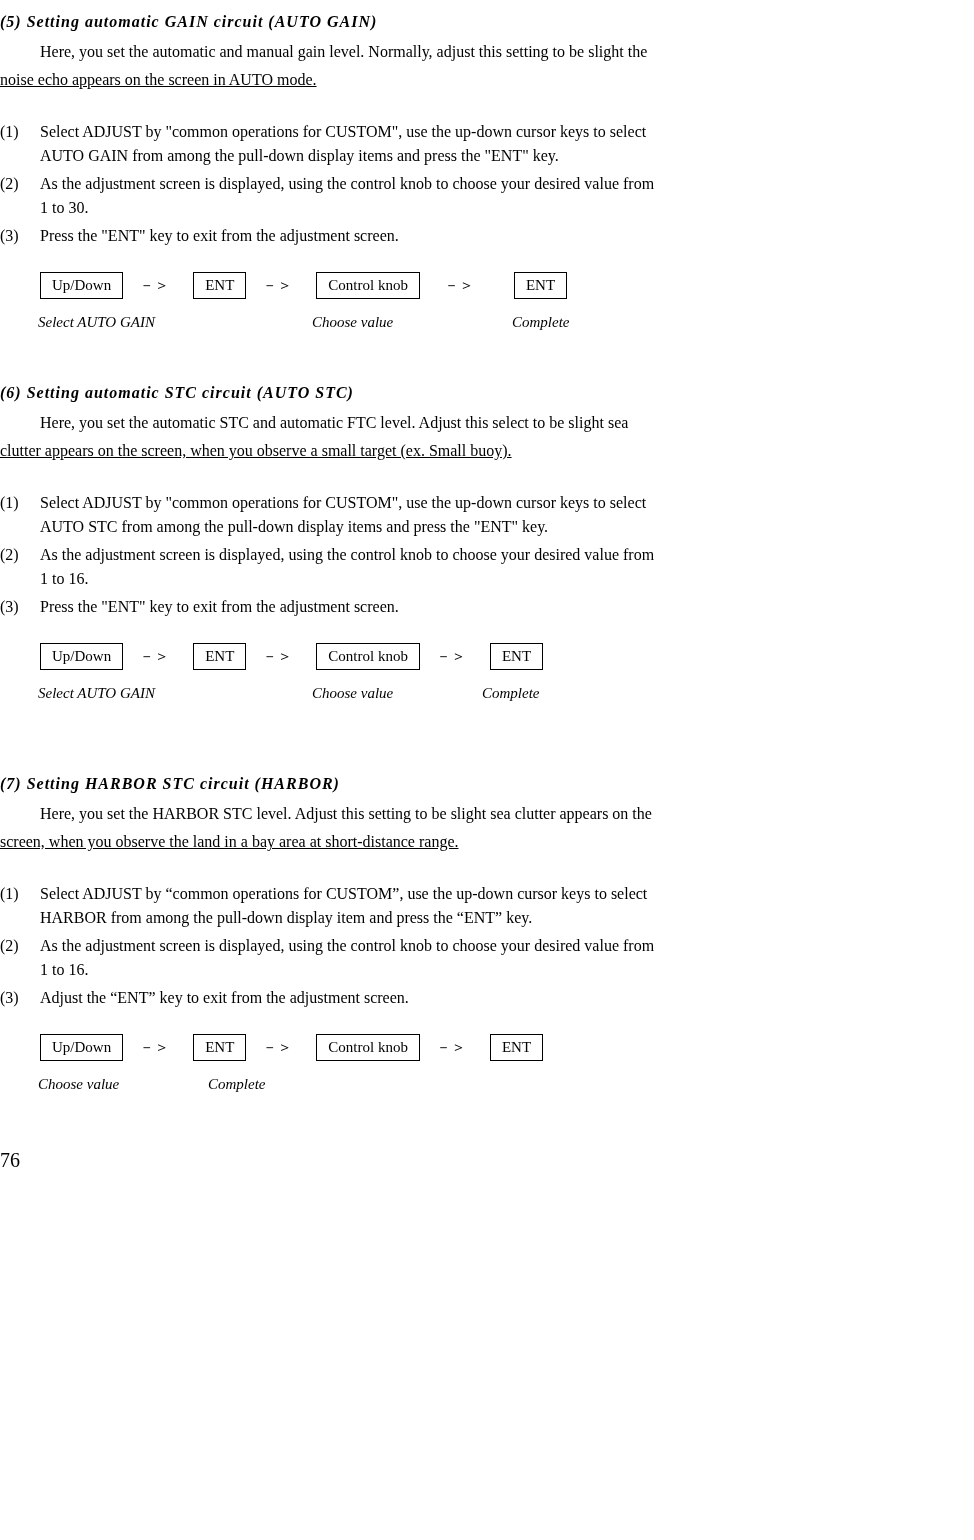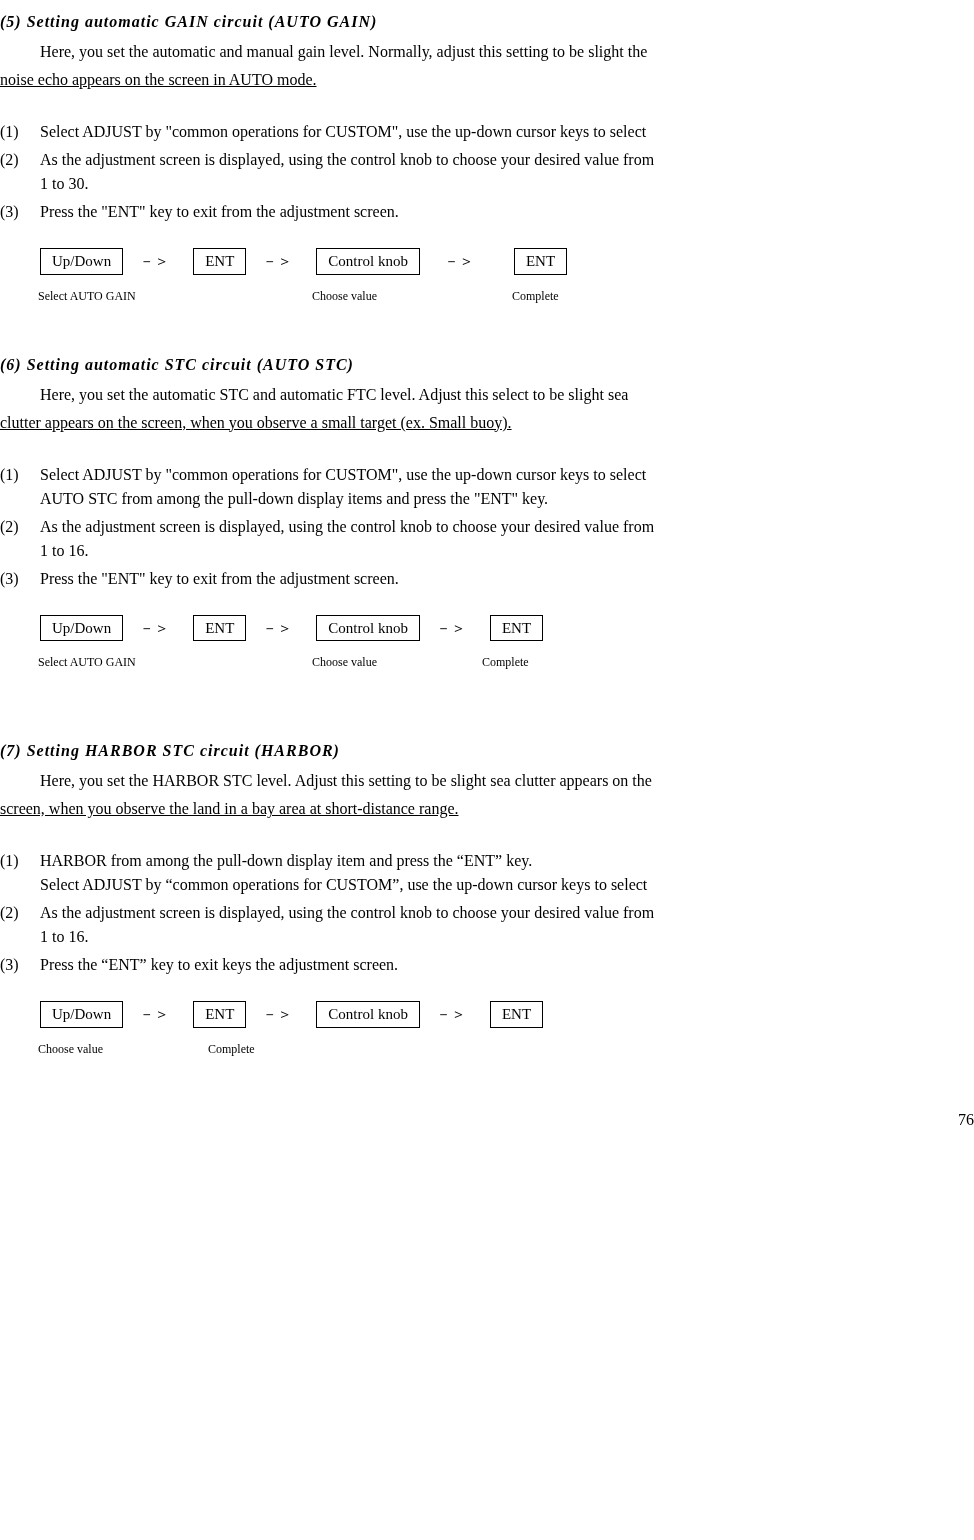"AUTO GAIN from among the" div.list-text-line { html: none -> <div>AUTO GAIN from among the pull-down display items and press the "ENT" key.</div> }
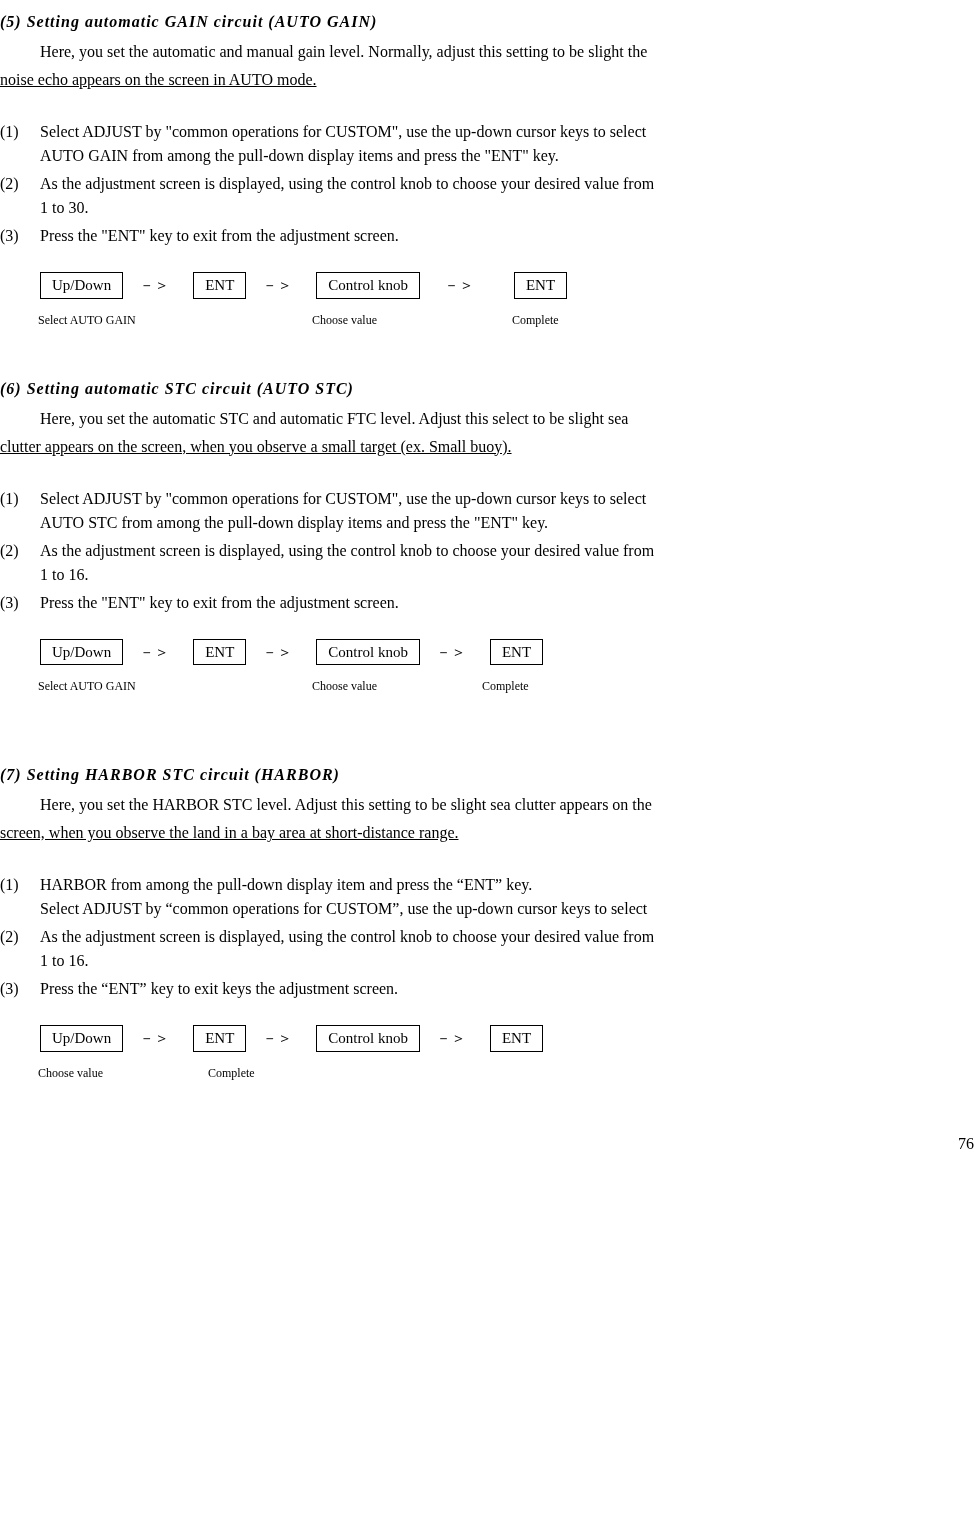"Select AUTO GAIN" .flow-labels { font-size: 12px -> 15px; font-style: none -> italic }
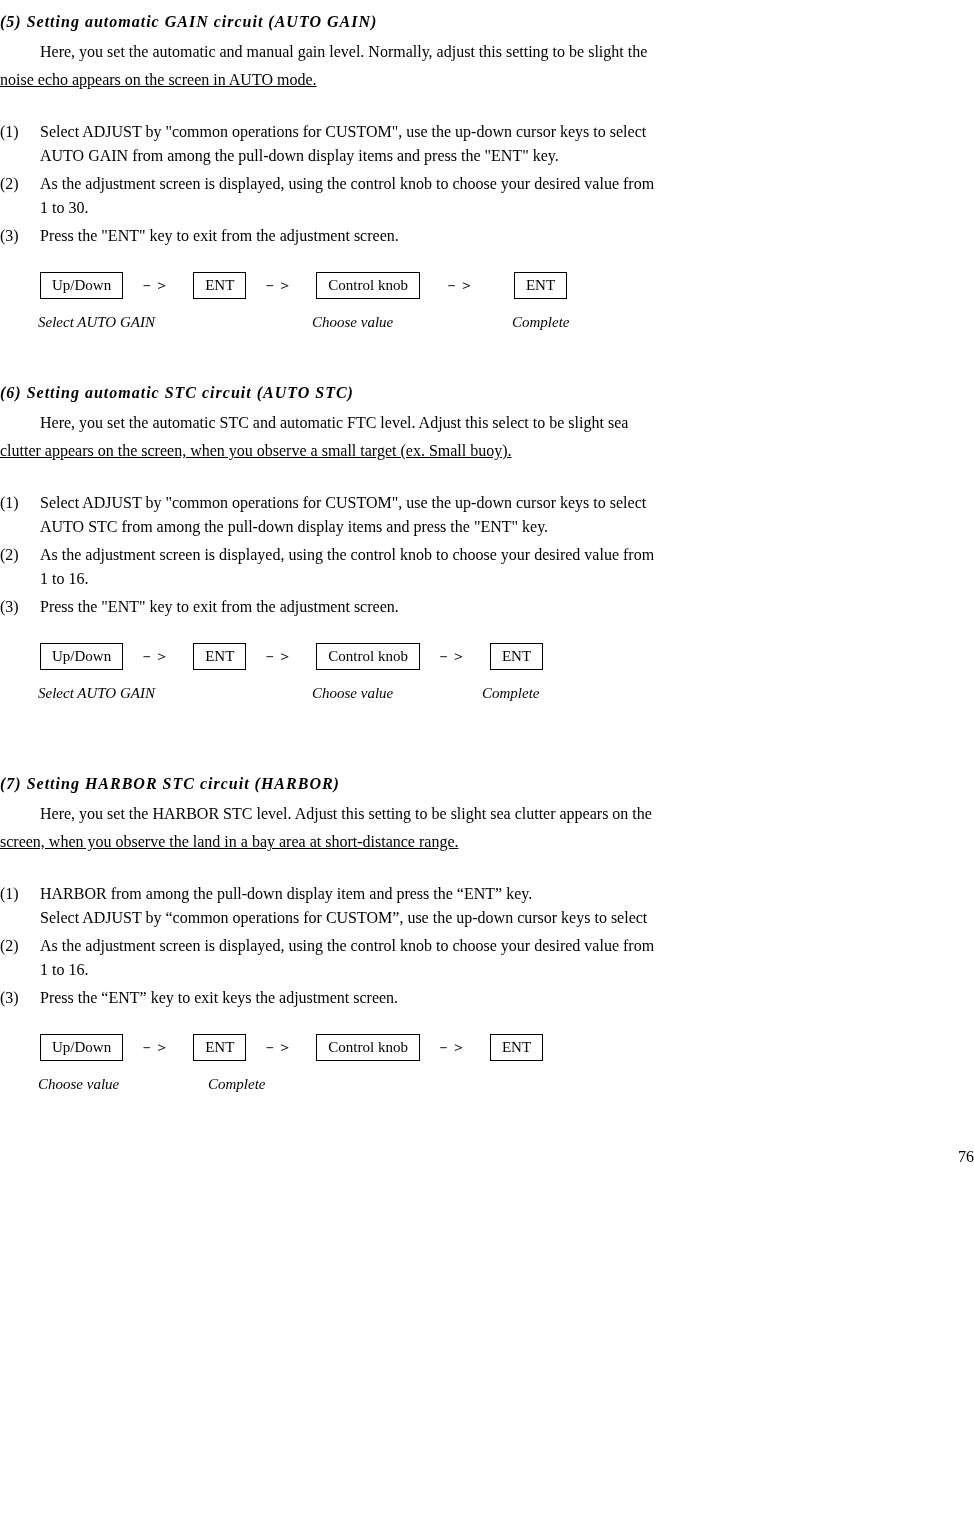"HARBOR from among the pull-down" div.list-text-line { order: before "Select ADJUST by “common operations" -> after "Select ADJUST by “common operations" }
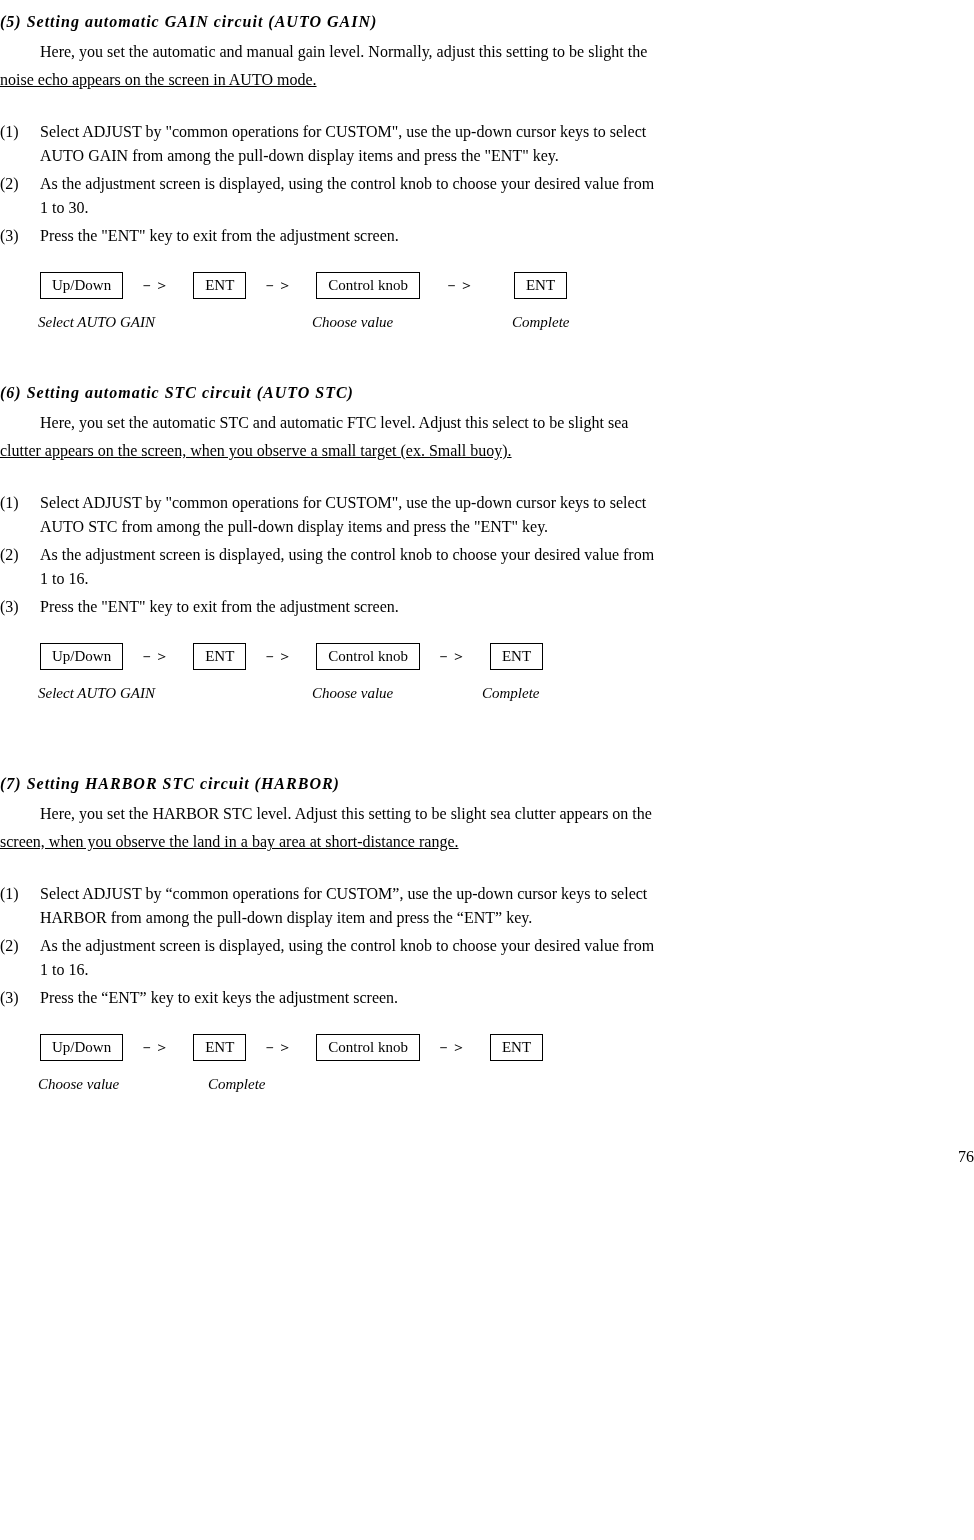"Press the “ENT” key to" div.list-text-line { text: Press the “ENT” key to exit keys -> Adjust the “ENT” key to exit from }
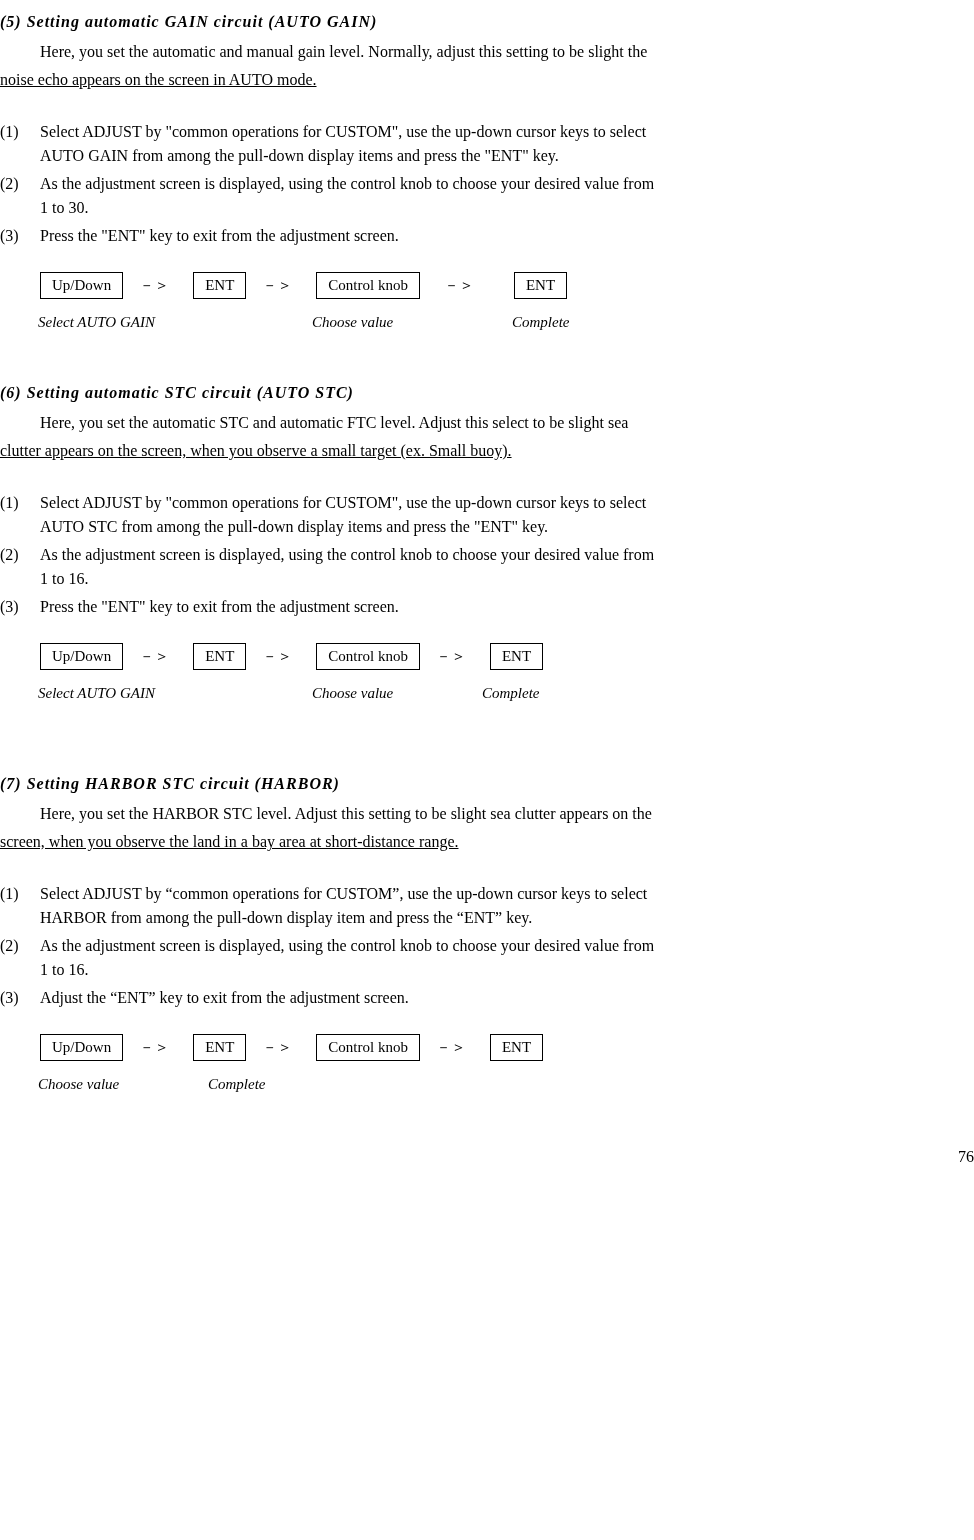"76" .pagenum { font-size: 16px -> 20px; text-align: right -> left }
